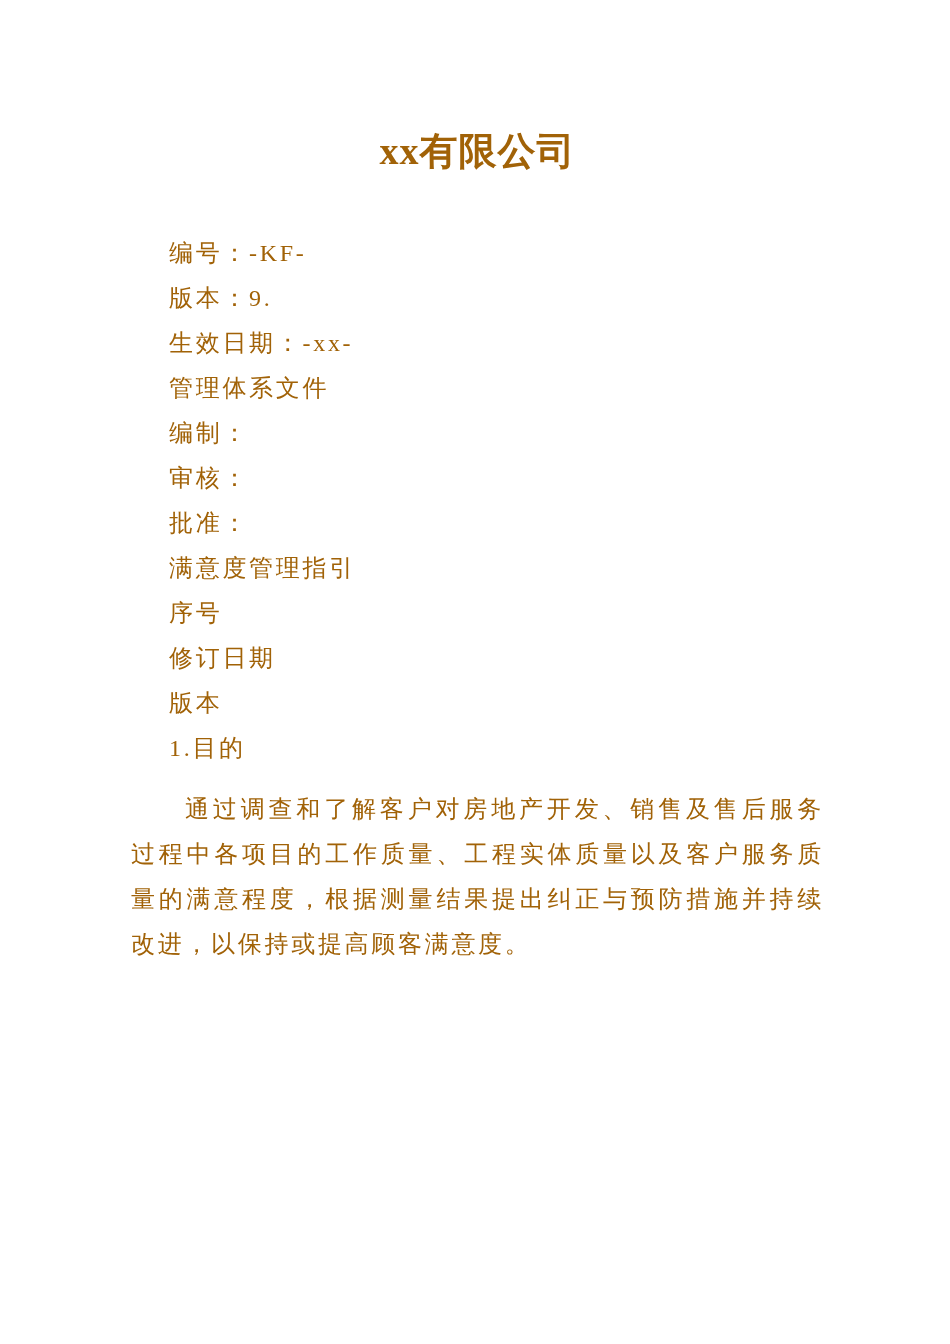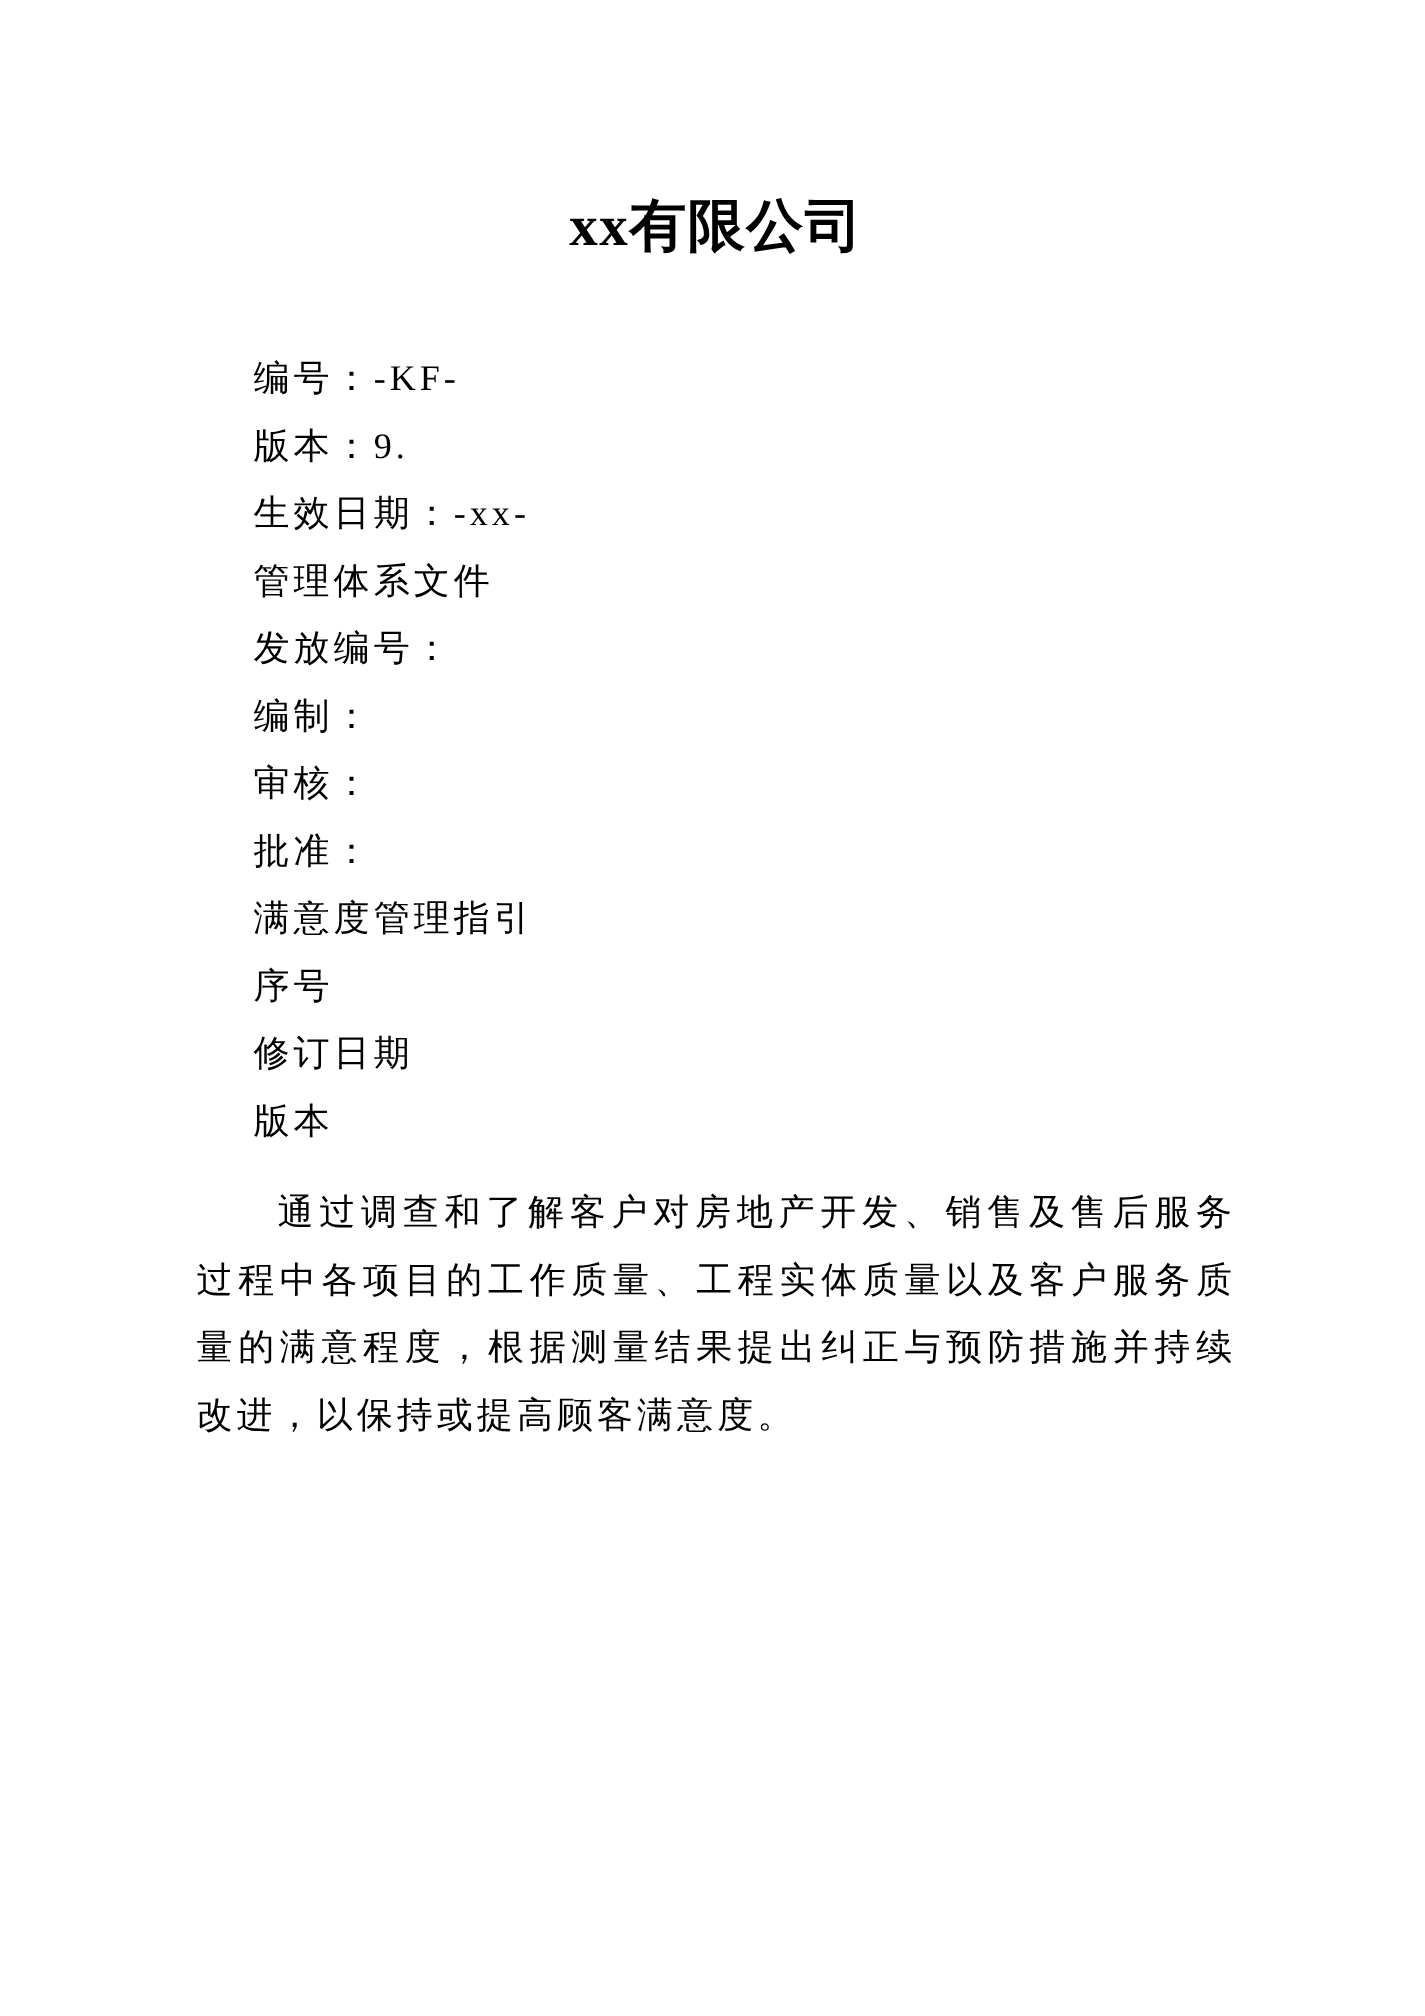"xx有限公司" .page { color: #000000 -> #a16207 }
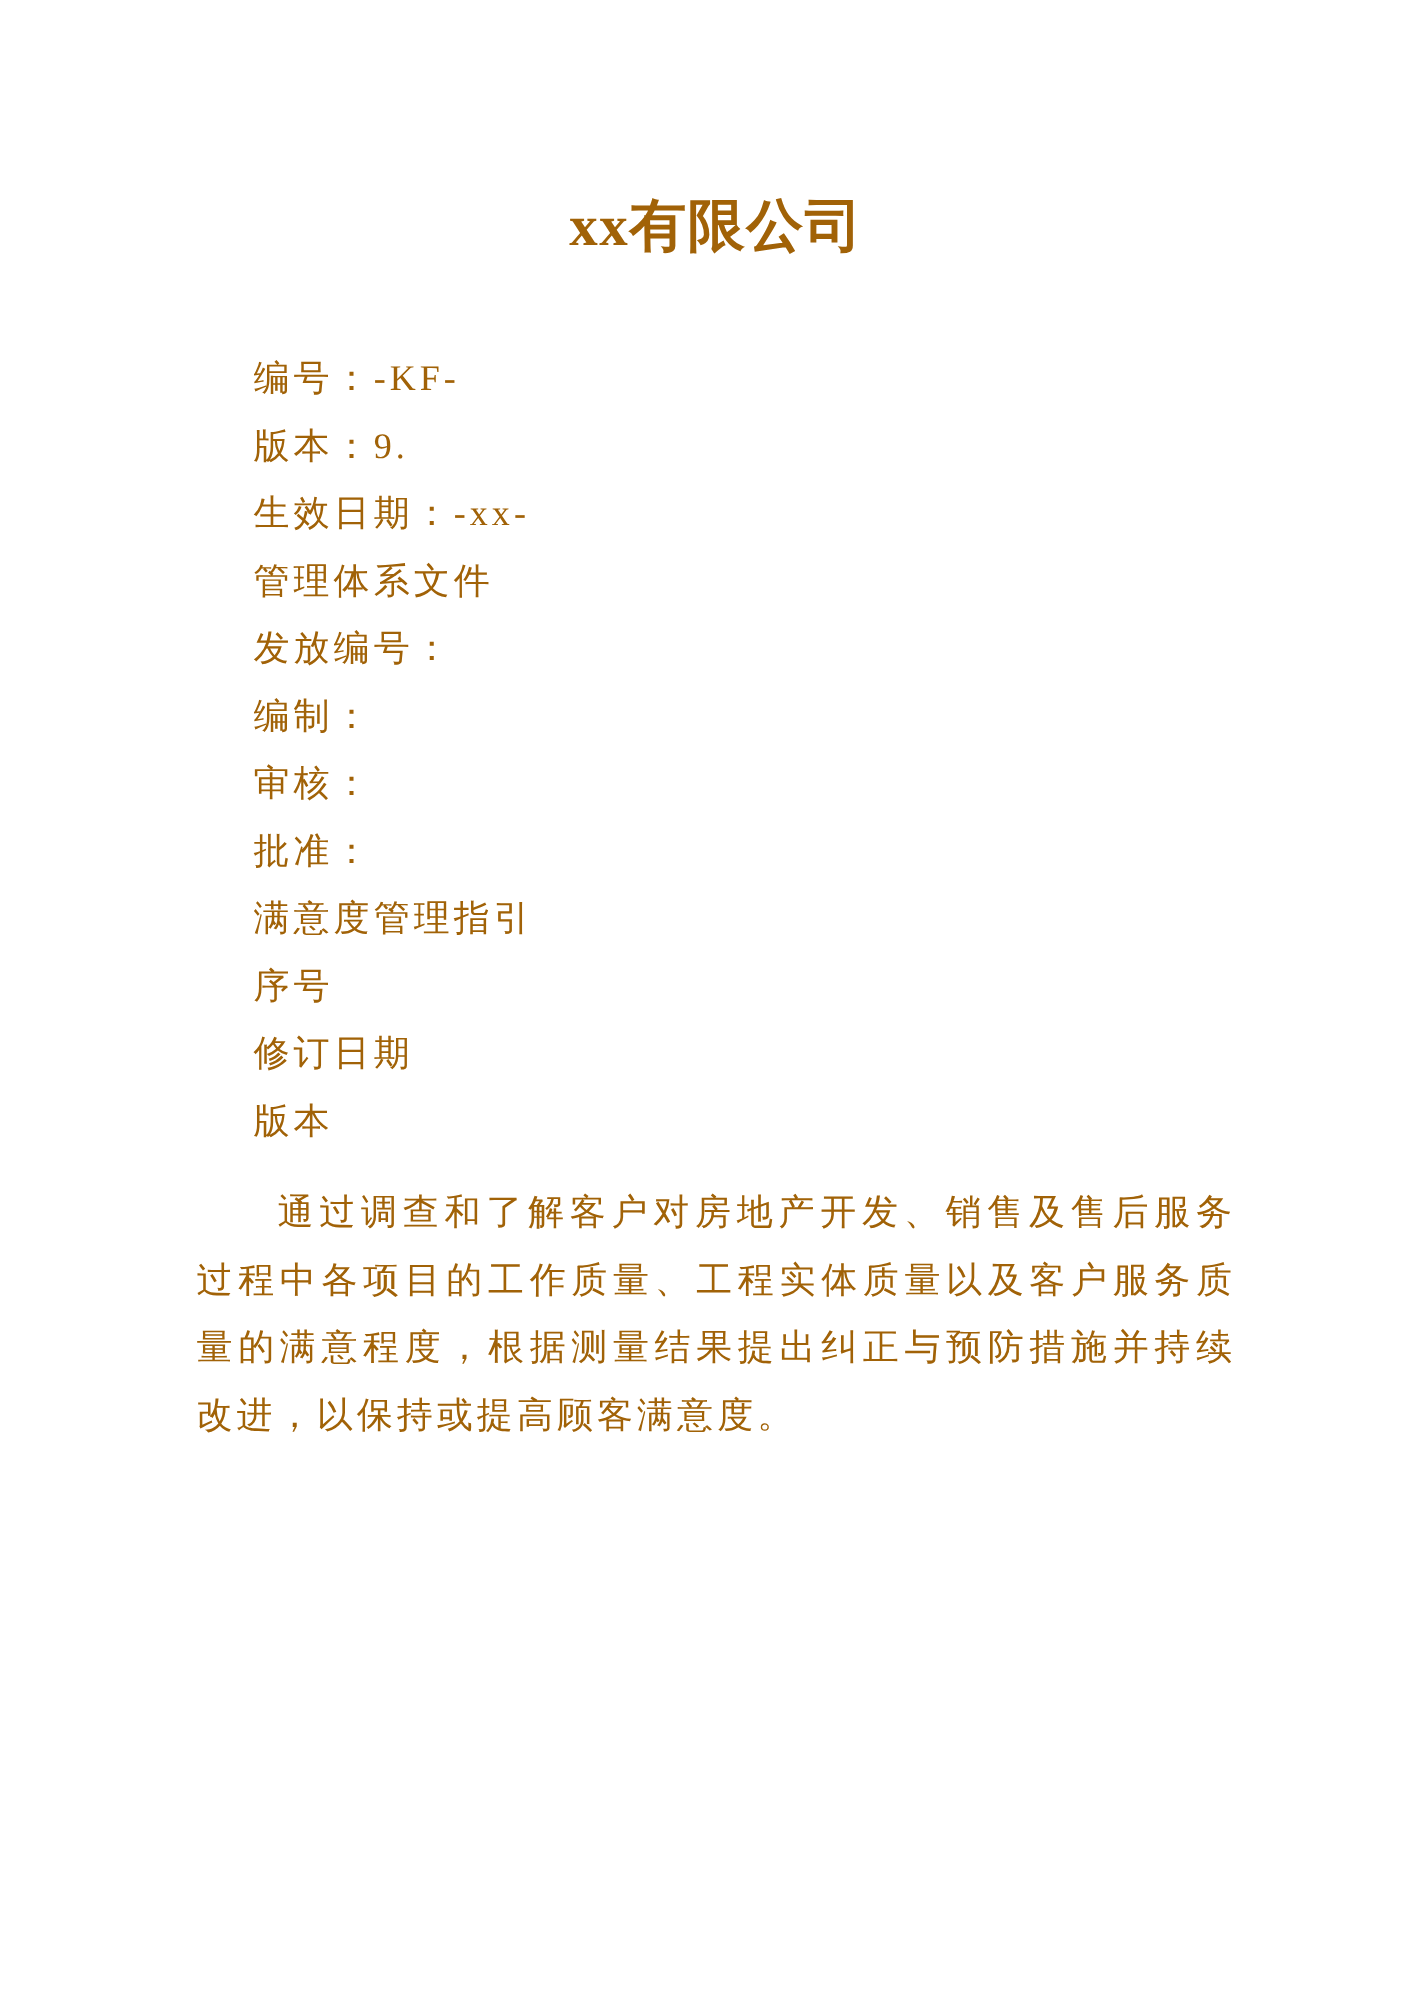"发放编号：" p.doc-line { html: <p>发放编号：</p> -> none }
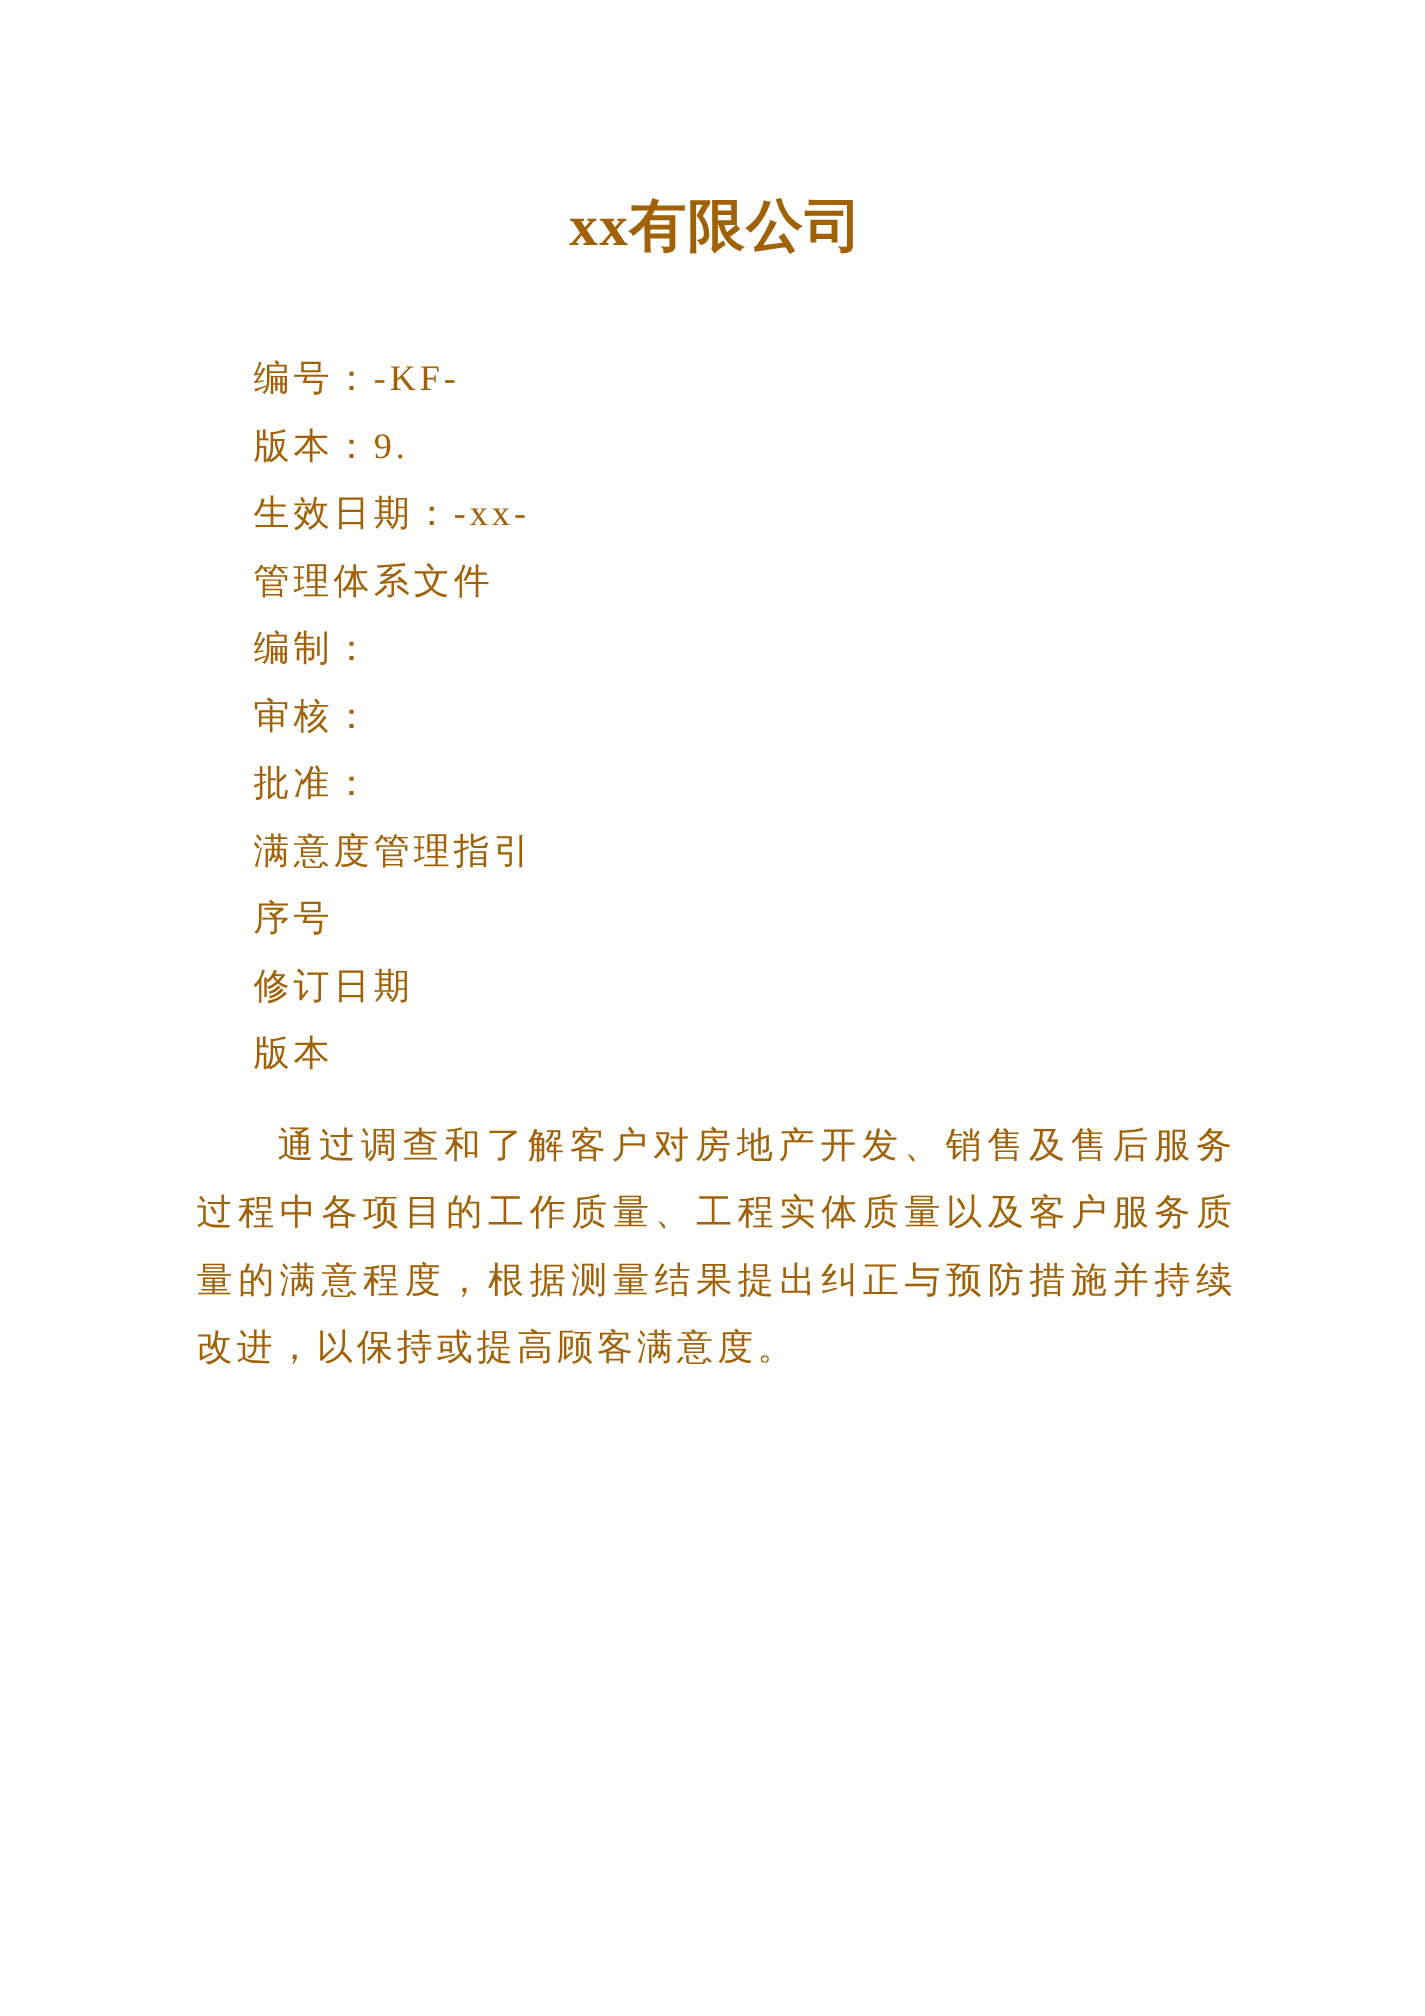"1.目的" p.doc-heading { html: none -> <p>1.目的</p> }
